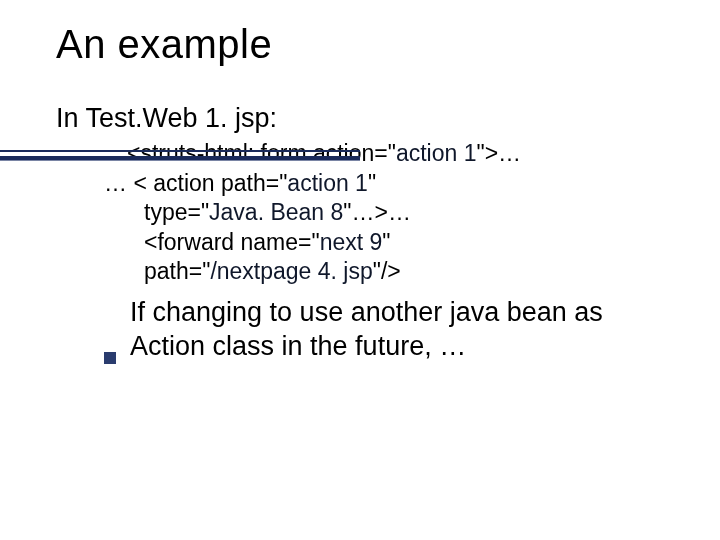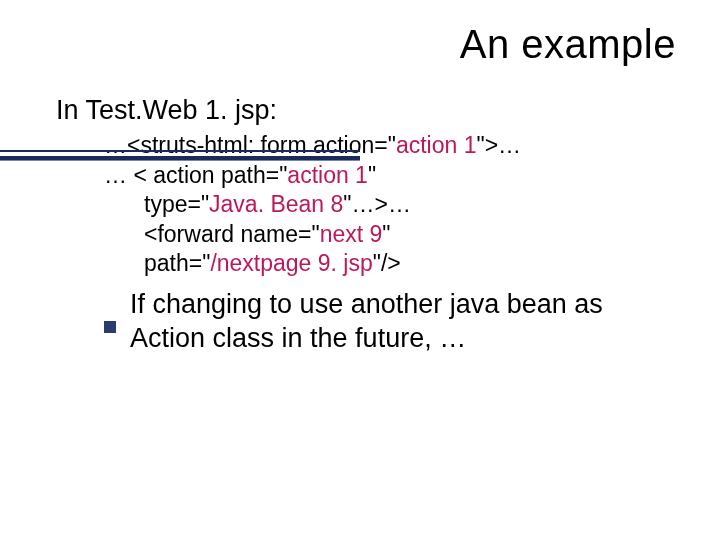"An example" .title { text-align: right -> left }
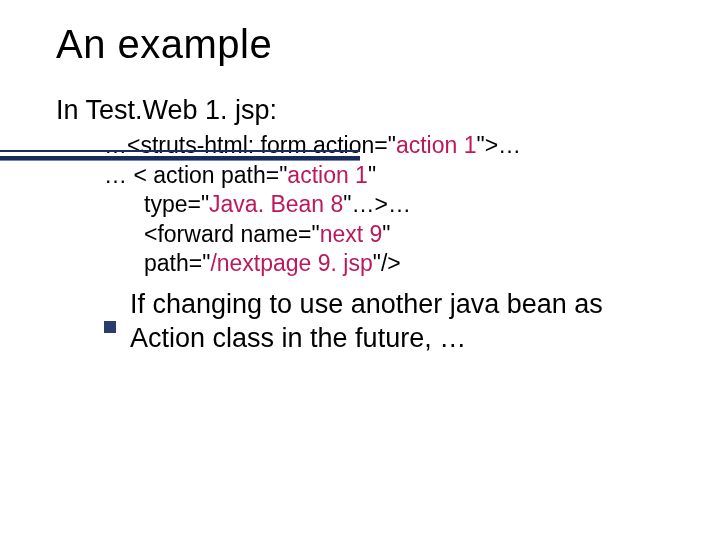"In Test.Web 1. jsp:" .body { margin-top: 26px -> 34px }
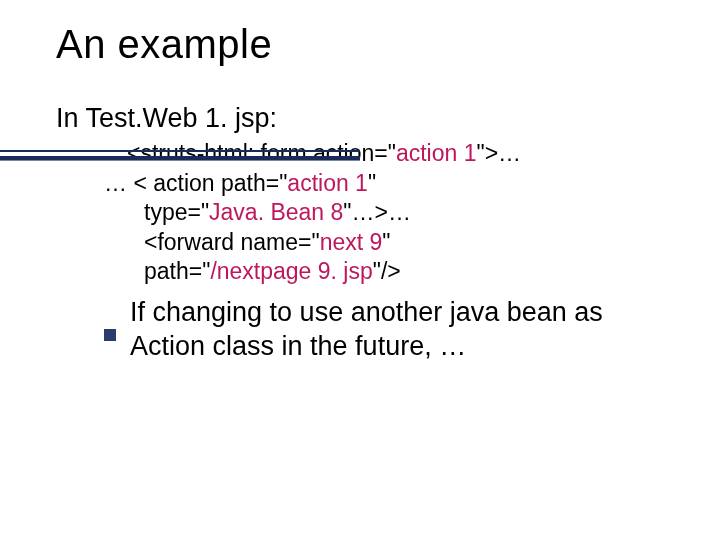"action 1" .hl { color: #be185d -> #0f172a }
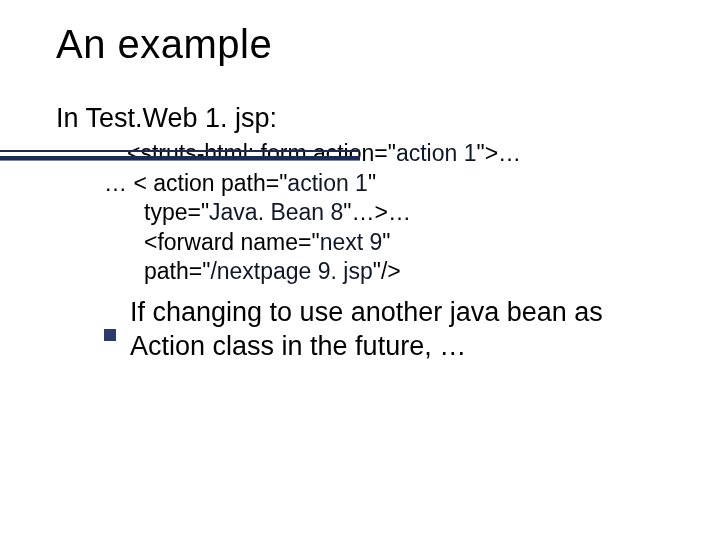"/nextpage 9. jsp" span.hl { text: 9 -> 4 }
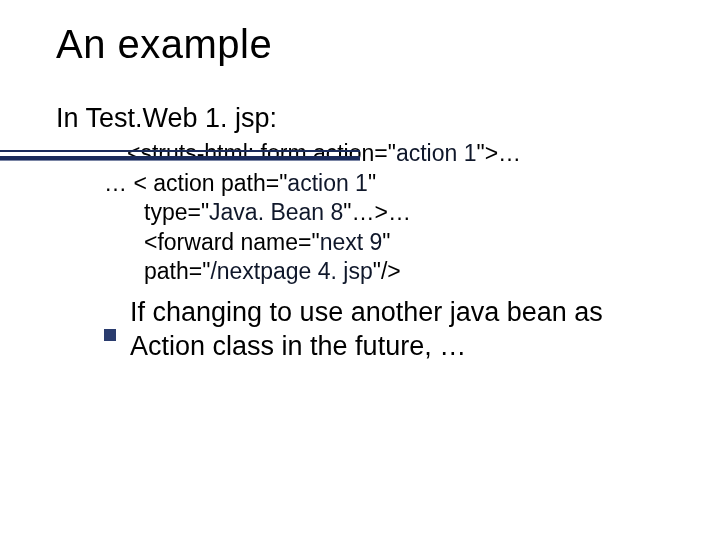"If changing to use another" .bullet-row { align-items: center -> flex-end }
